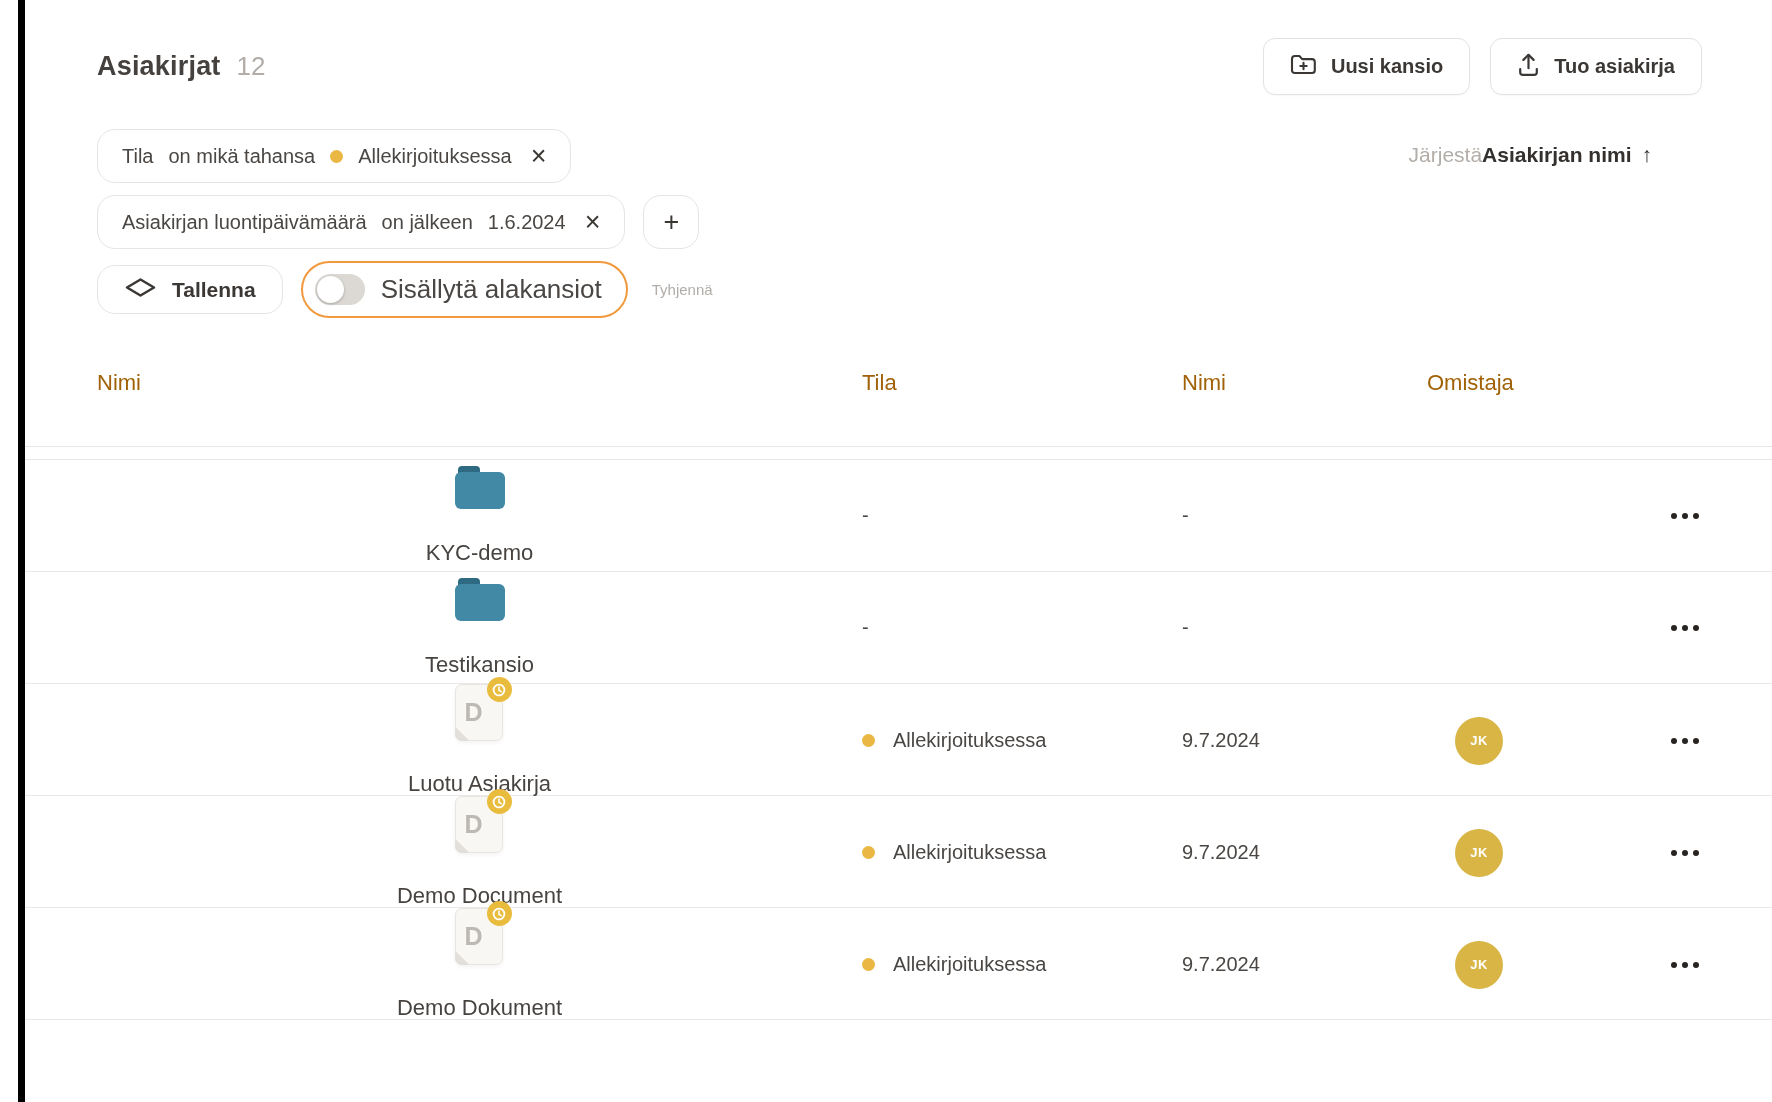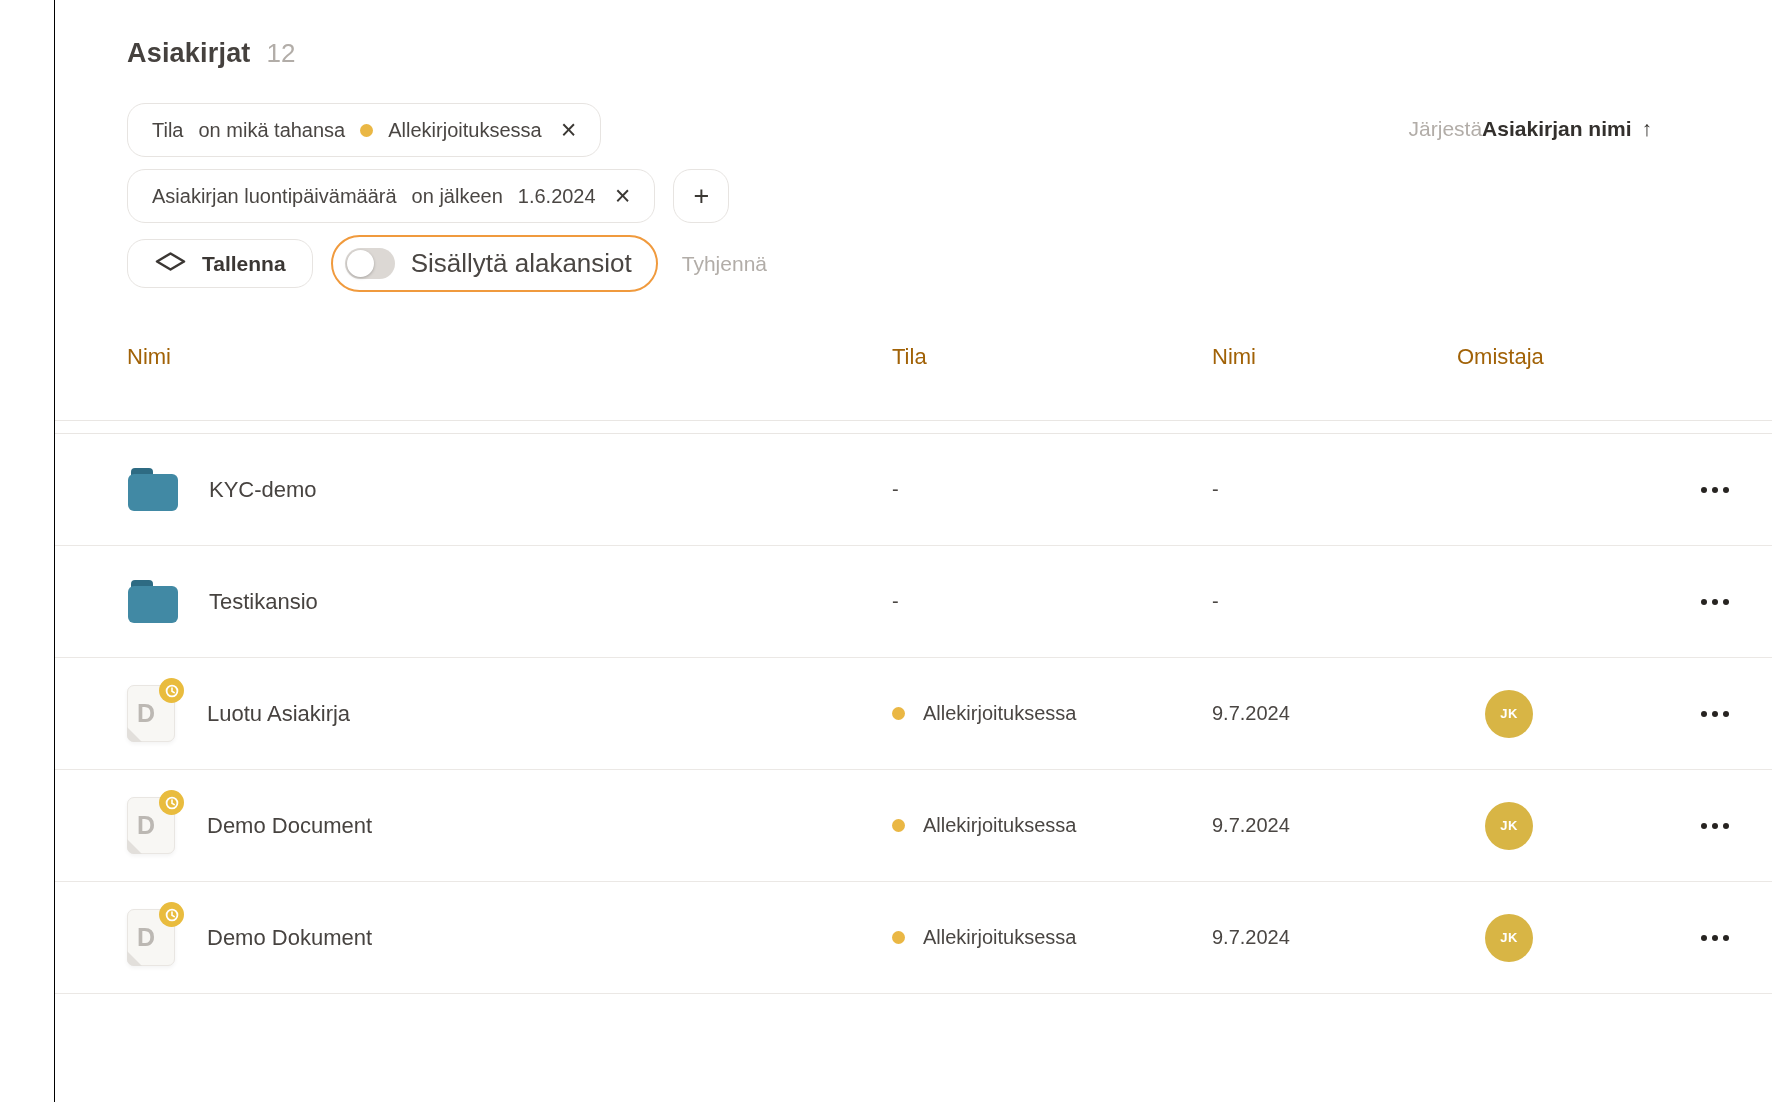"Asiakirjat" .panel { border-left: 1px solid #000000 -> 7px solid #000000; margin-left: 36px -> none }
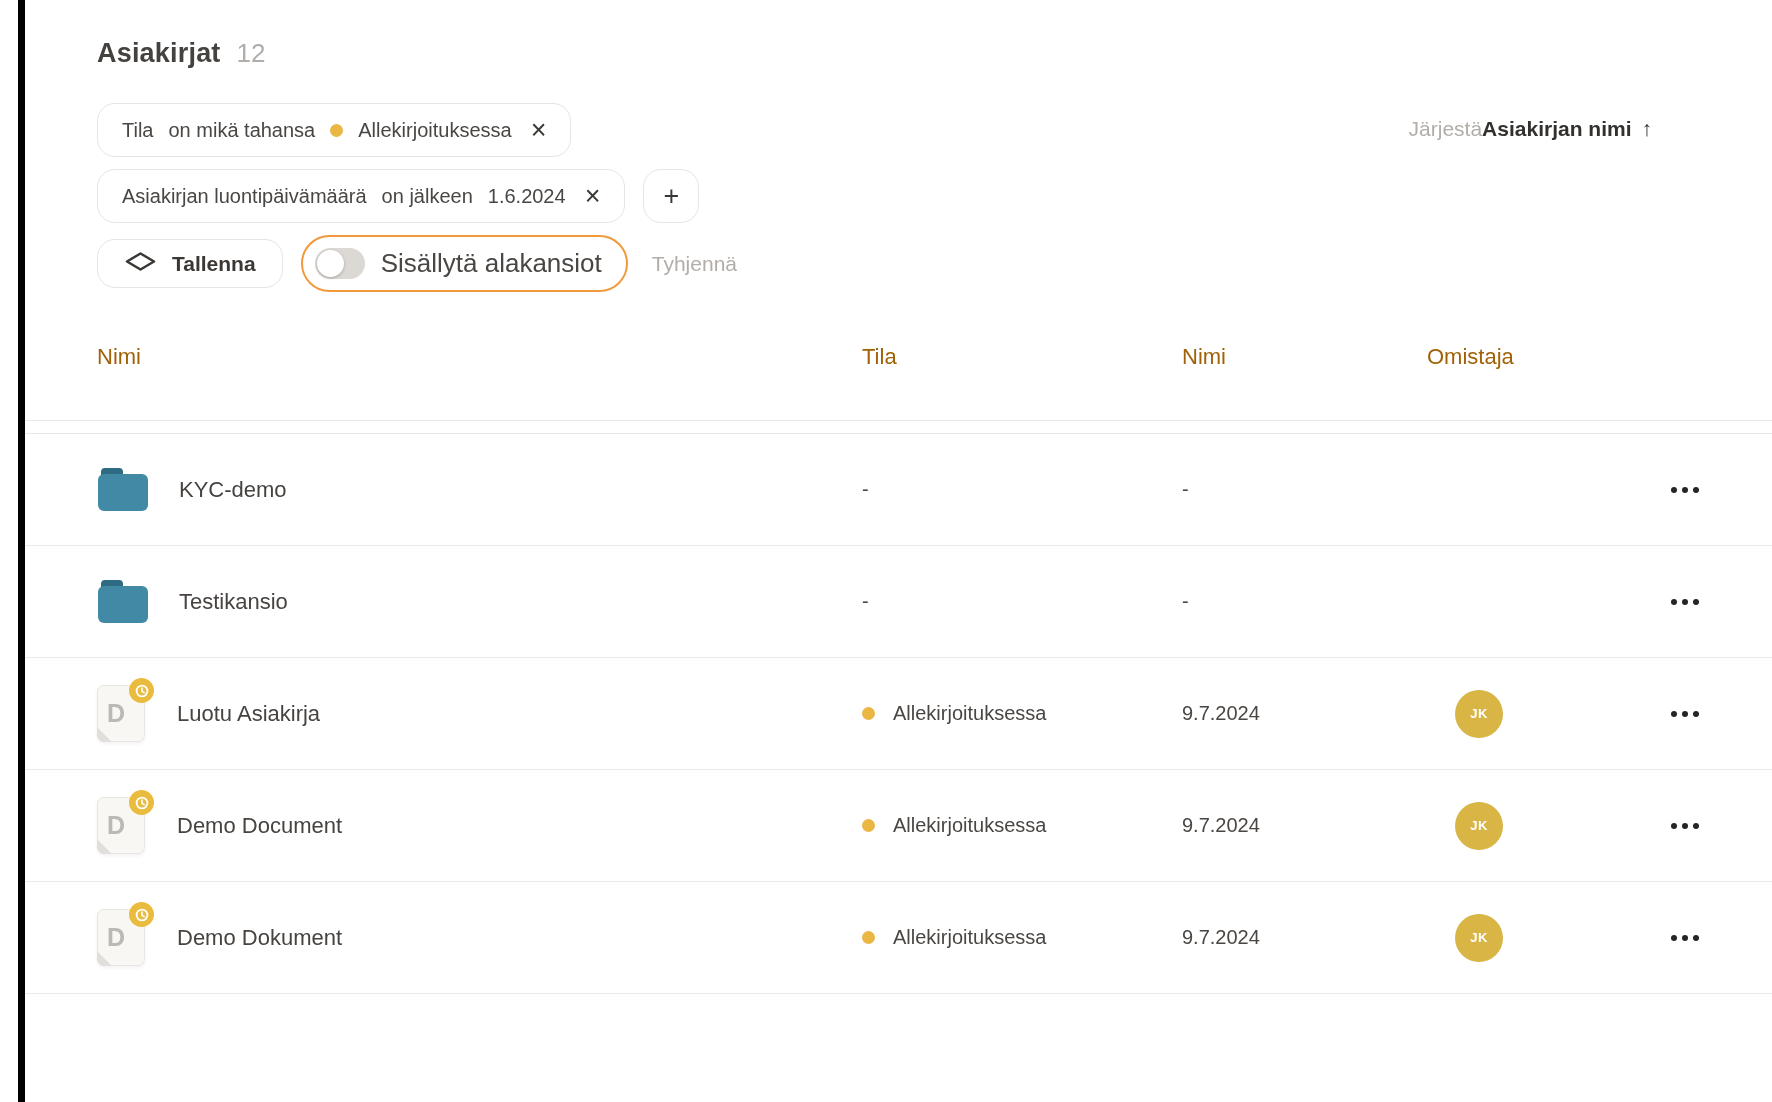"Uusi kansio" div.top-actions { html: none -> <div> <button> <span> <svg> <path></path> <path></path> </svg> </span> <span>Uusi kansio</span> </button> <button> <span> <svg> <path></path> <path></path> <path></path> </svg> </span> <span>Tuo asiakirja</span> </button> </div> }
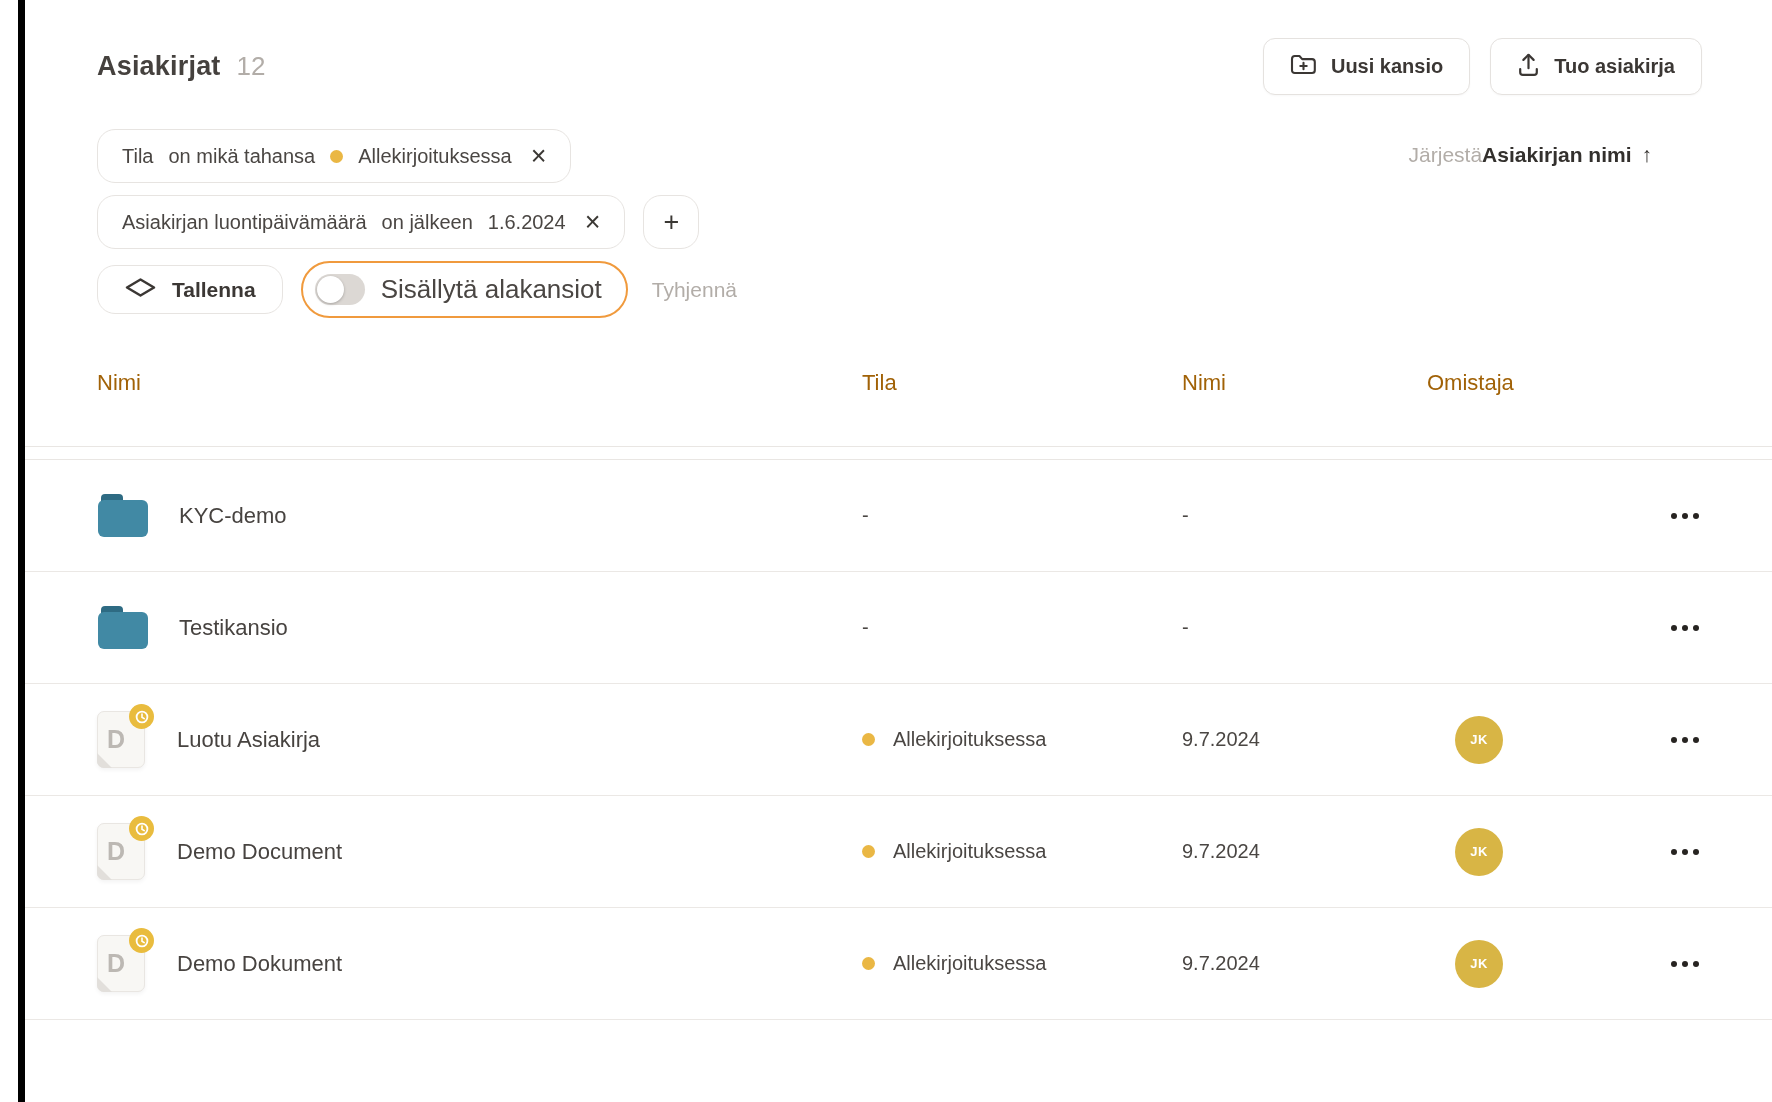"Tyhjennä" .clear-btn { font-size: 21px -> 15px }
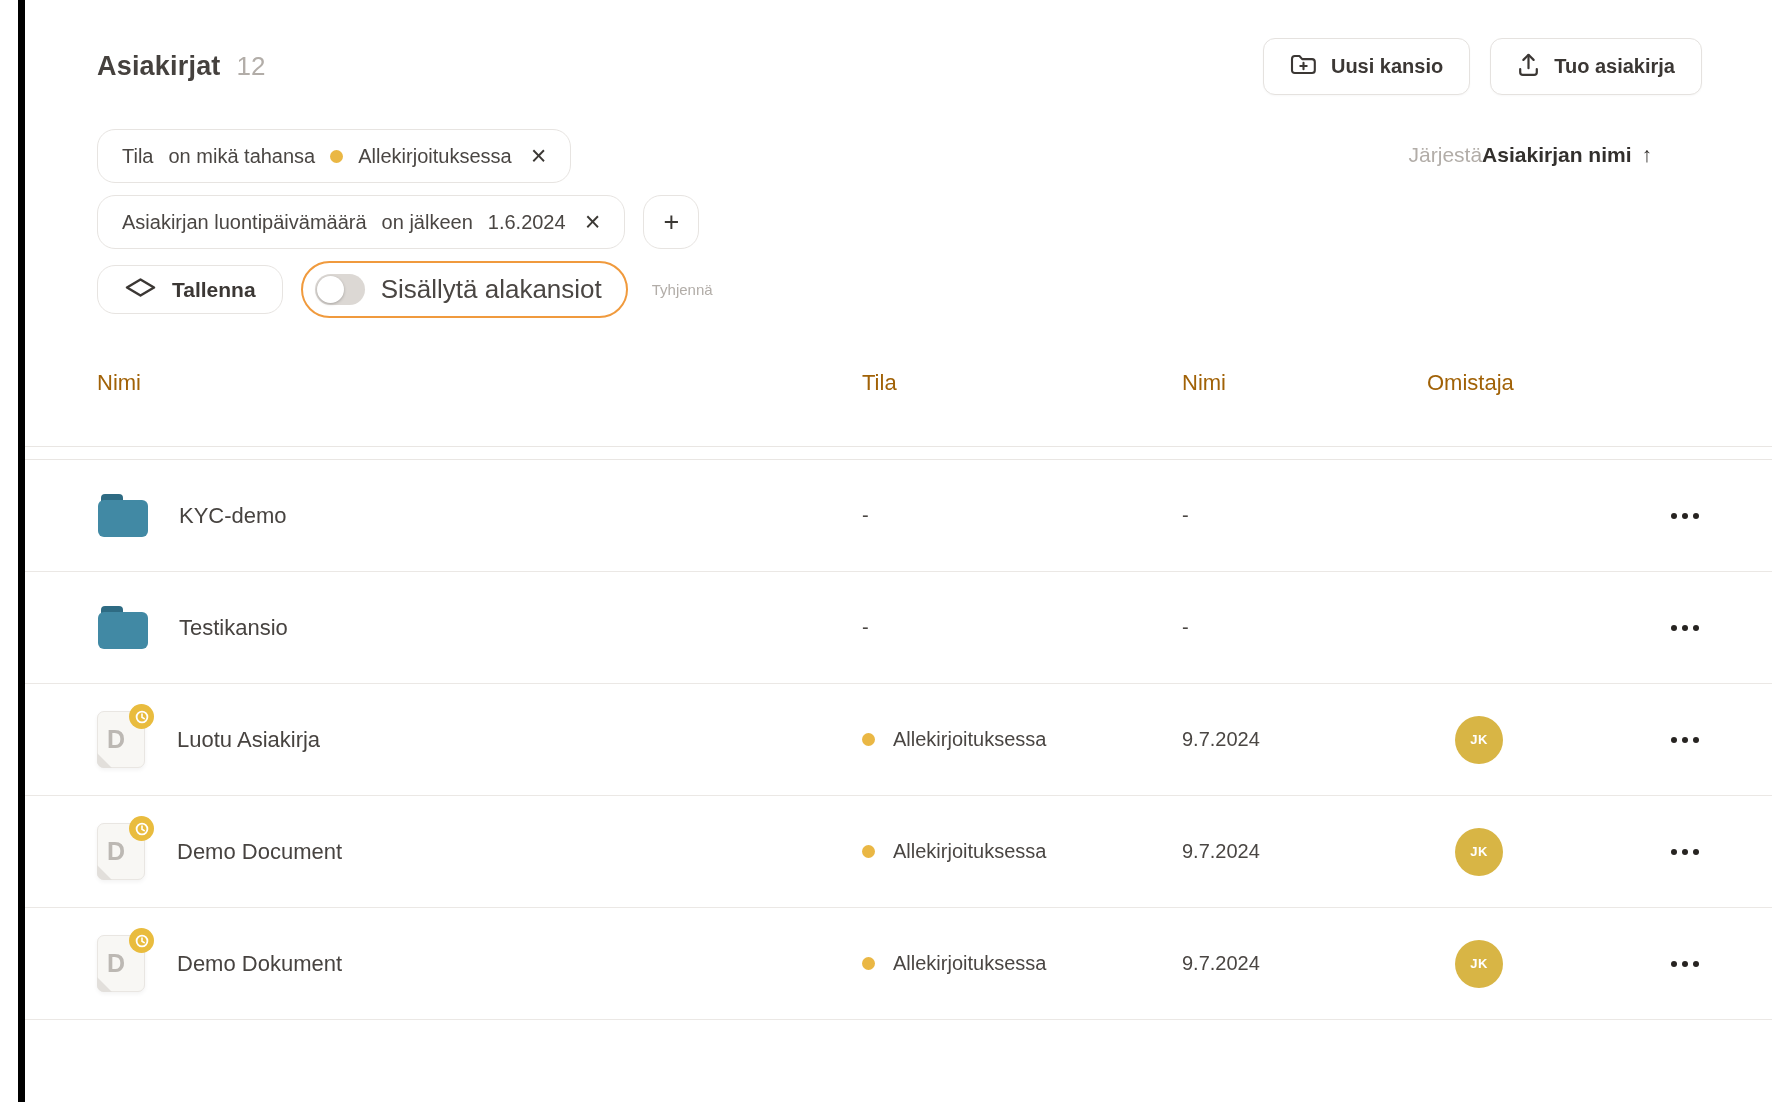"KYC-demo" .cell-name { flex-direction: none -> column }
